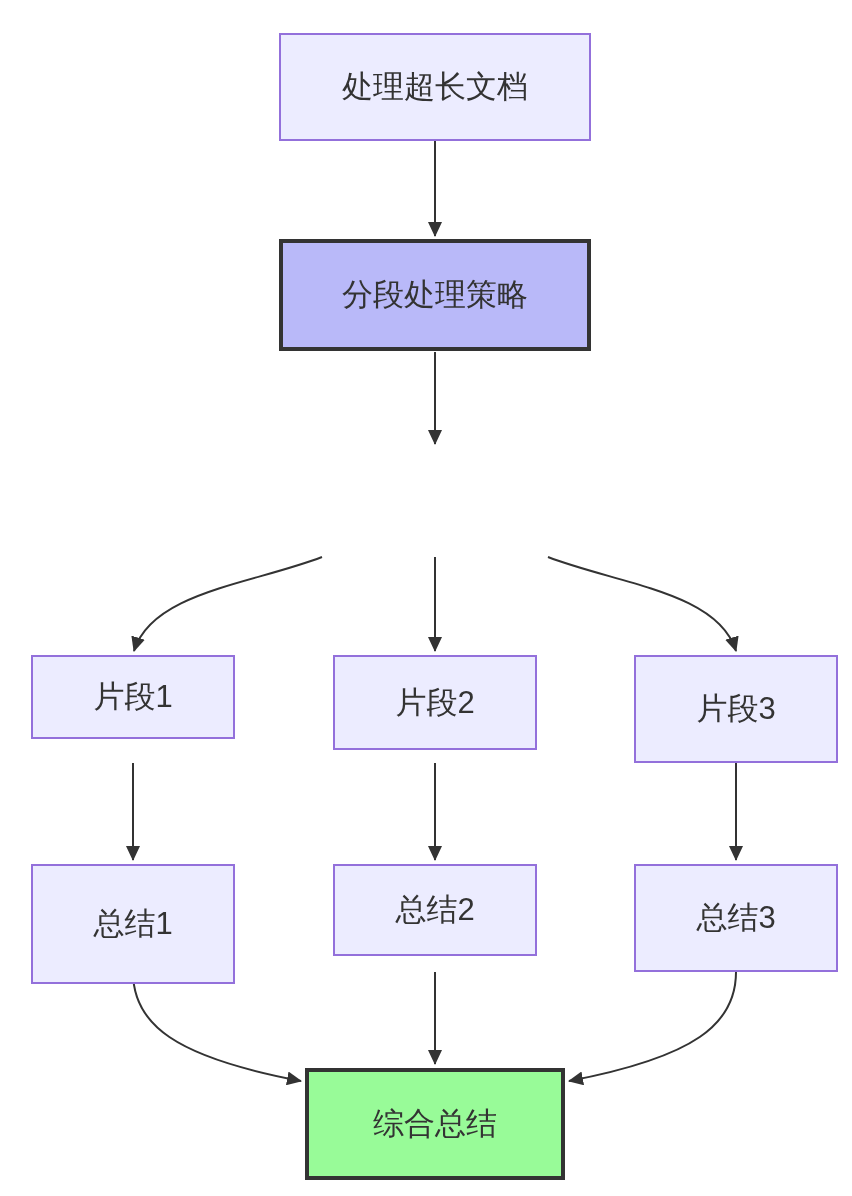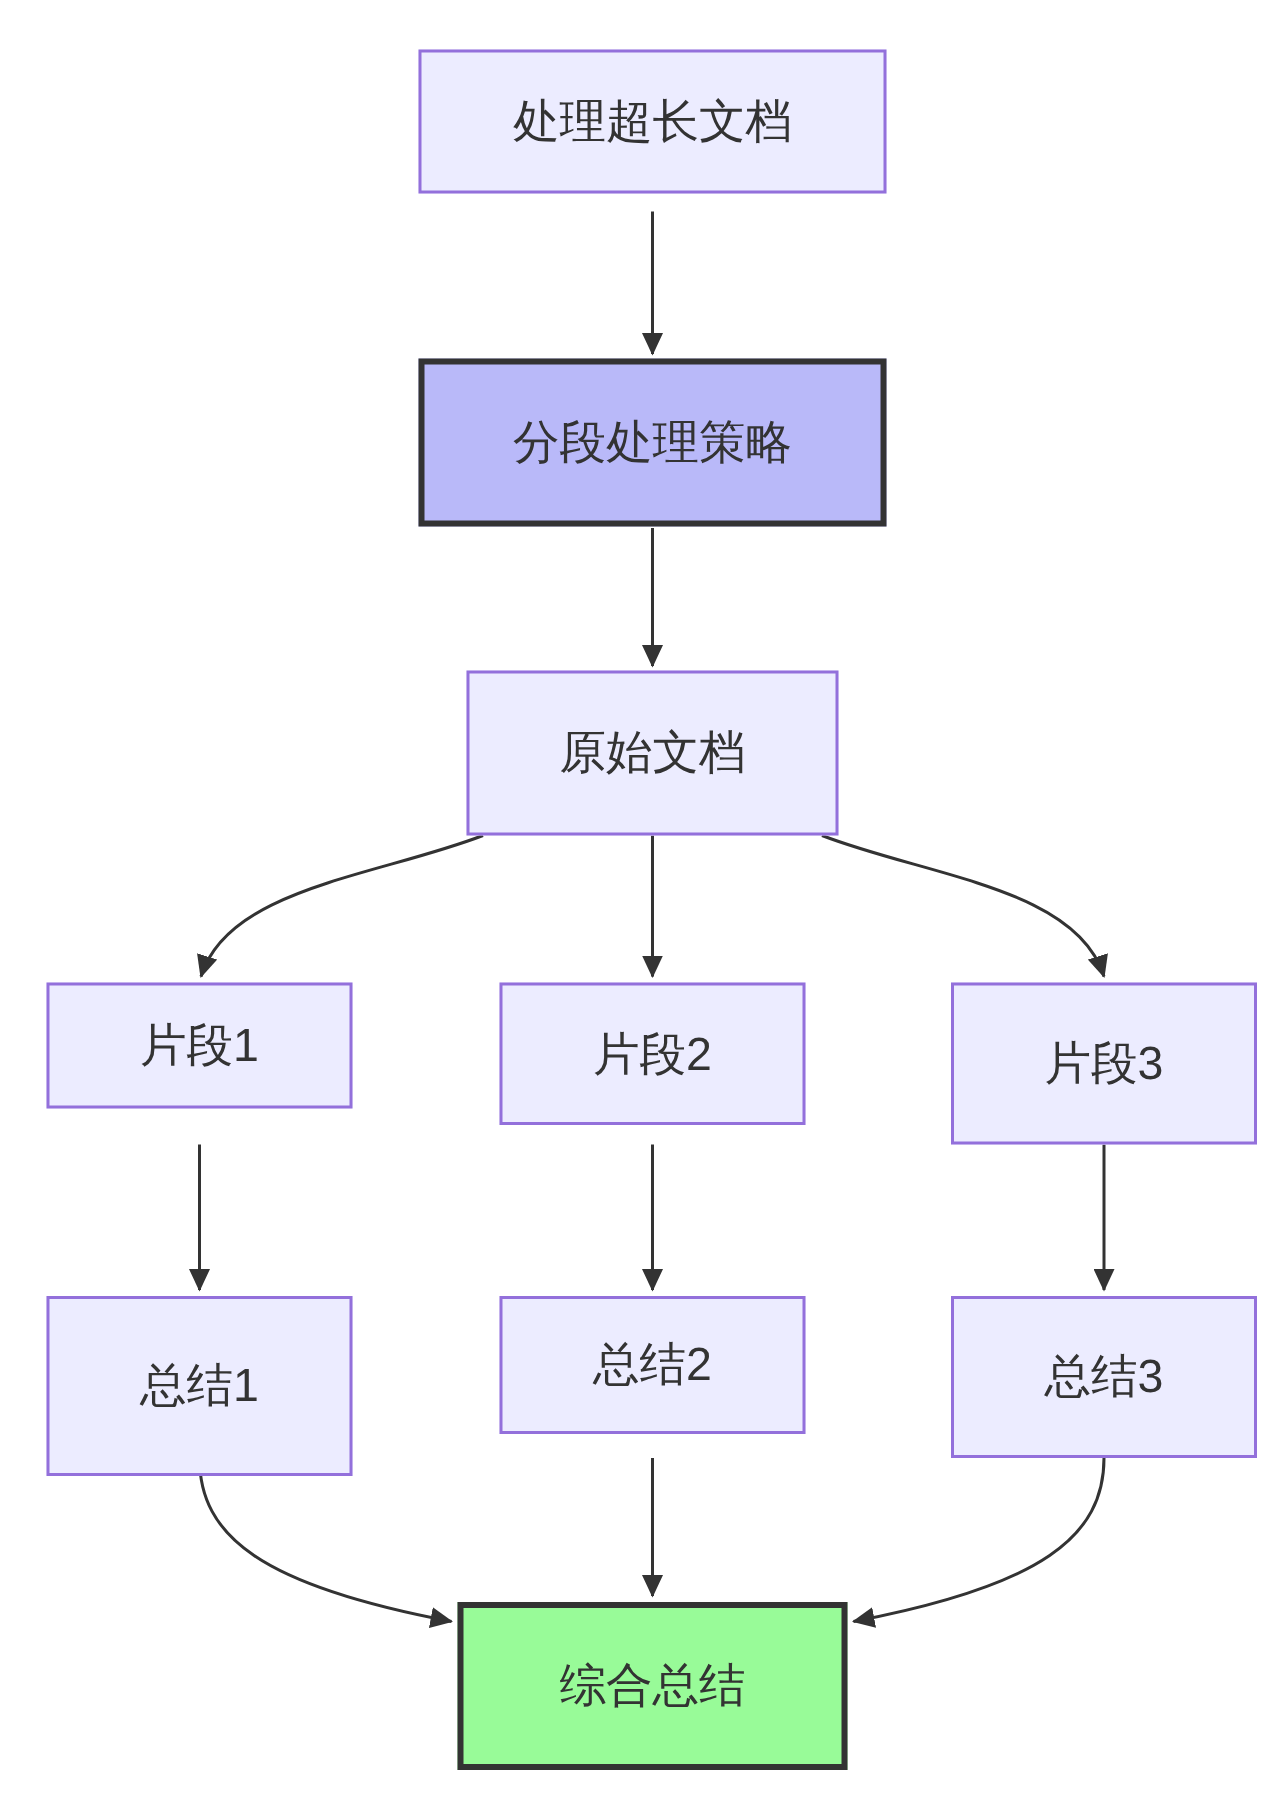"处理超长文档" div.node { height: 96px -> 108px }
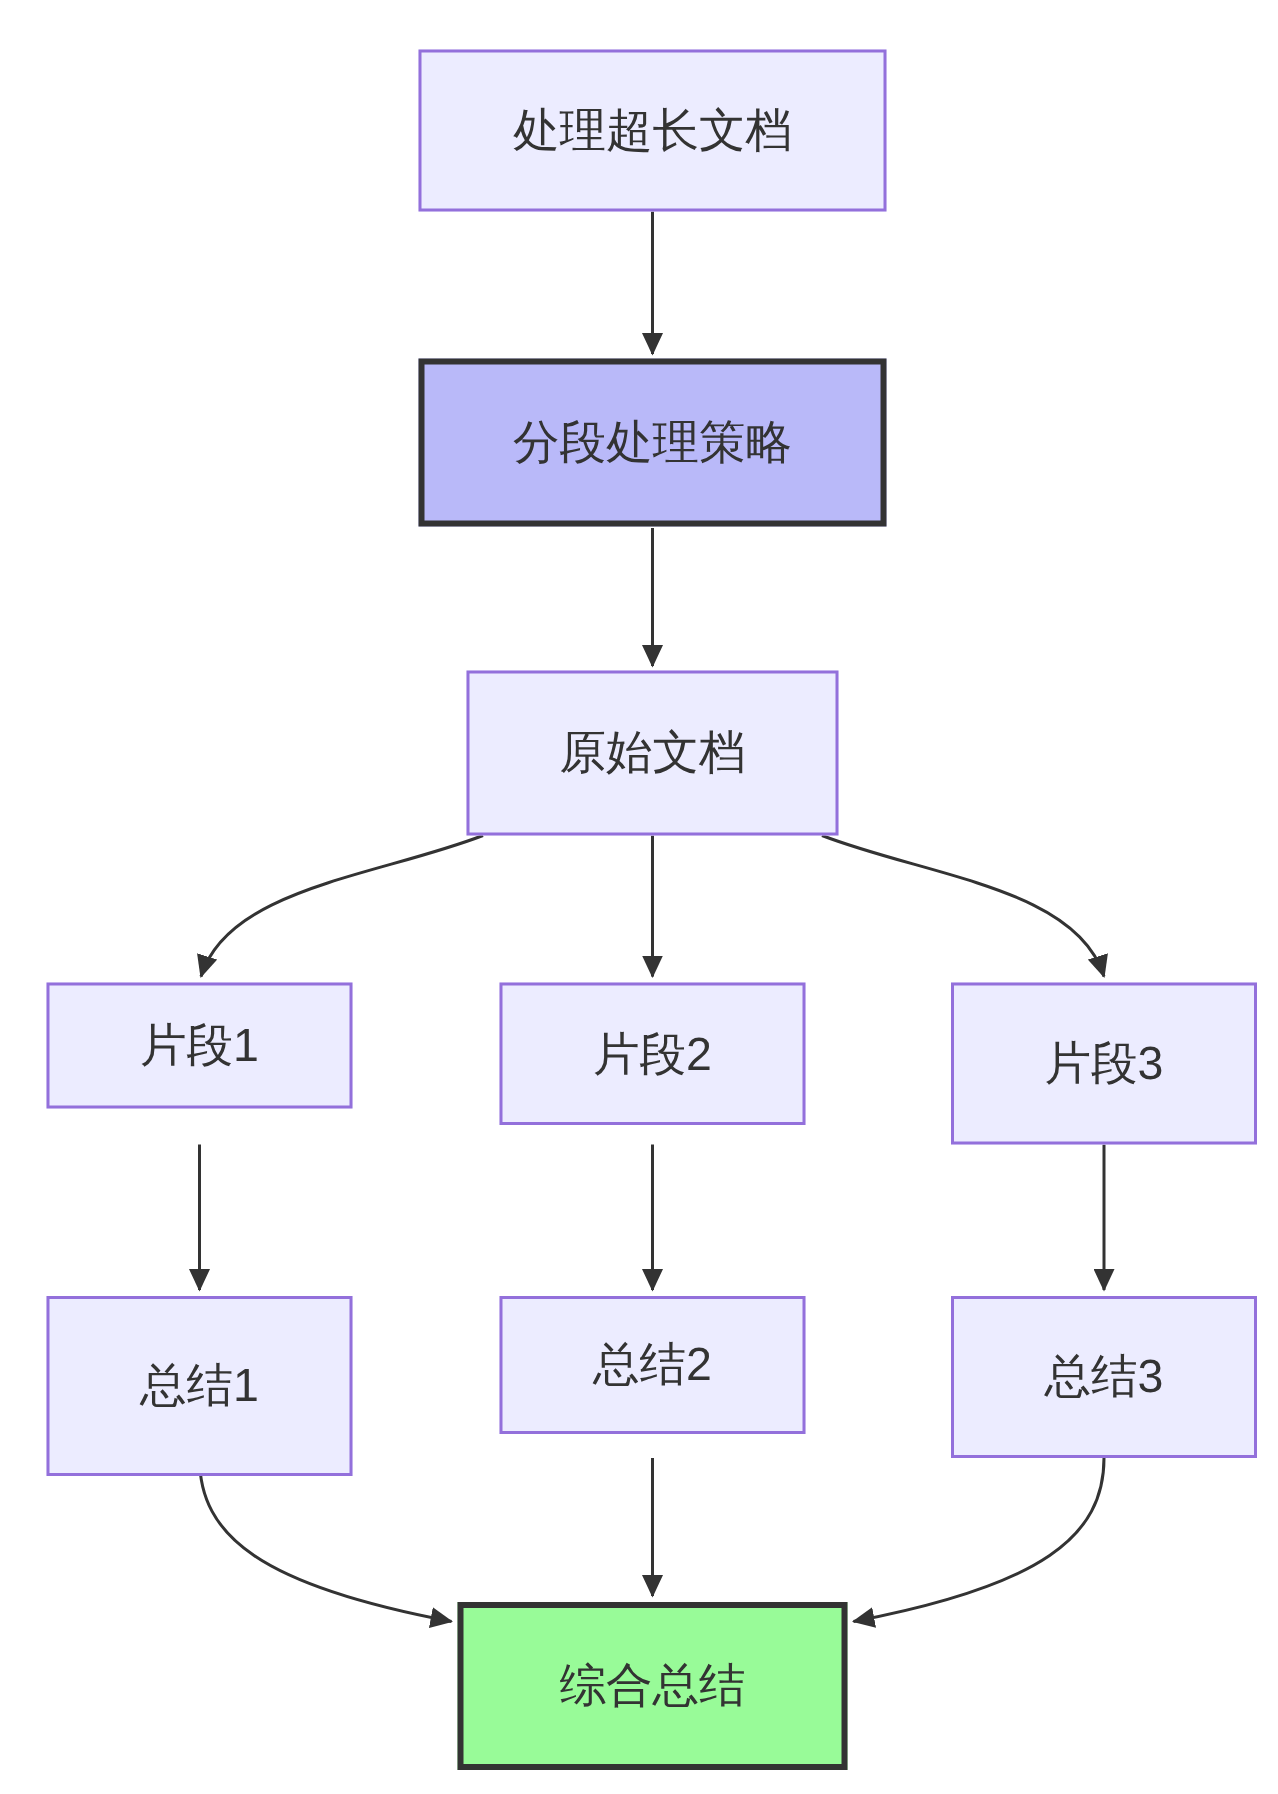"原始文档" div.node { html: <div> <span>原始文档</span> </div> -> none }
